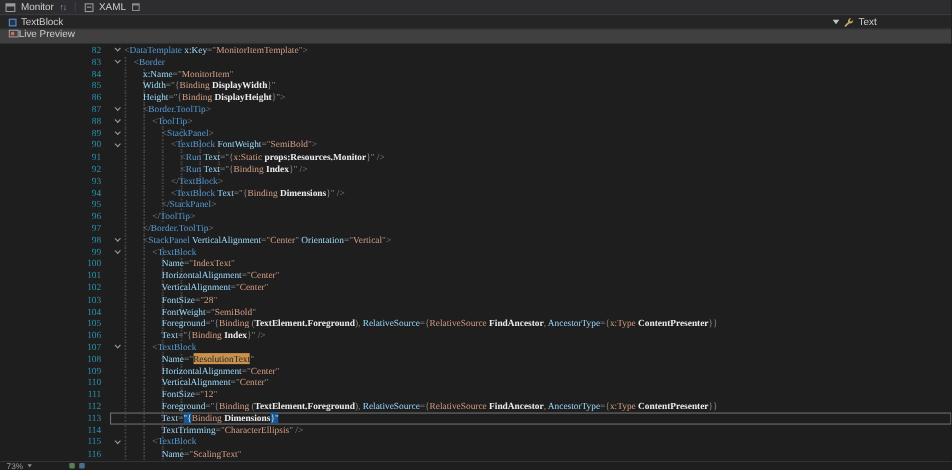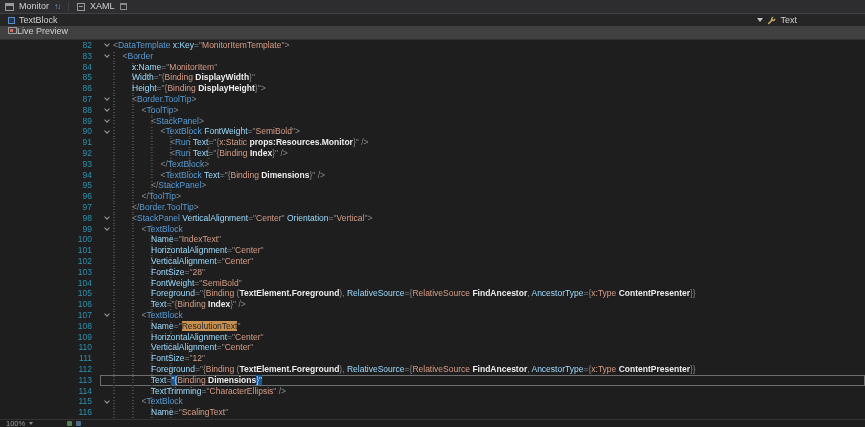"82" .code-row { font-family: Liberation Sans, sans-serif -> Liberation Serif, serif }
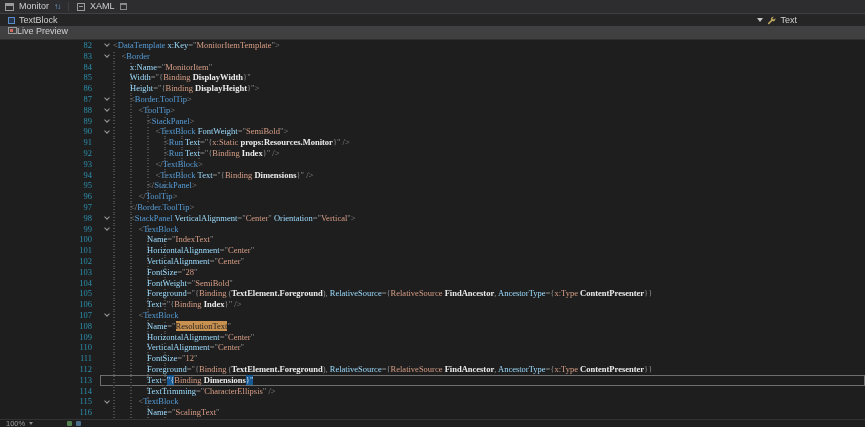"100%" span { text: 100% -> 73% }
